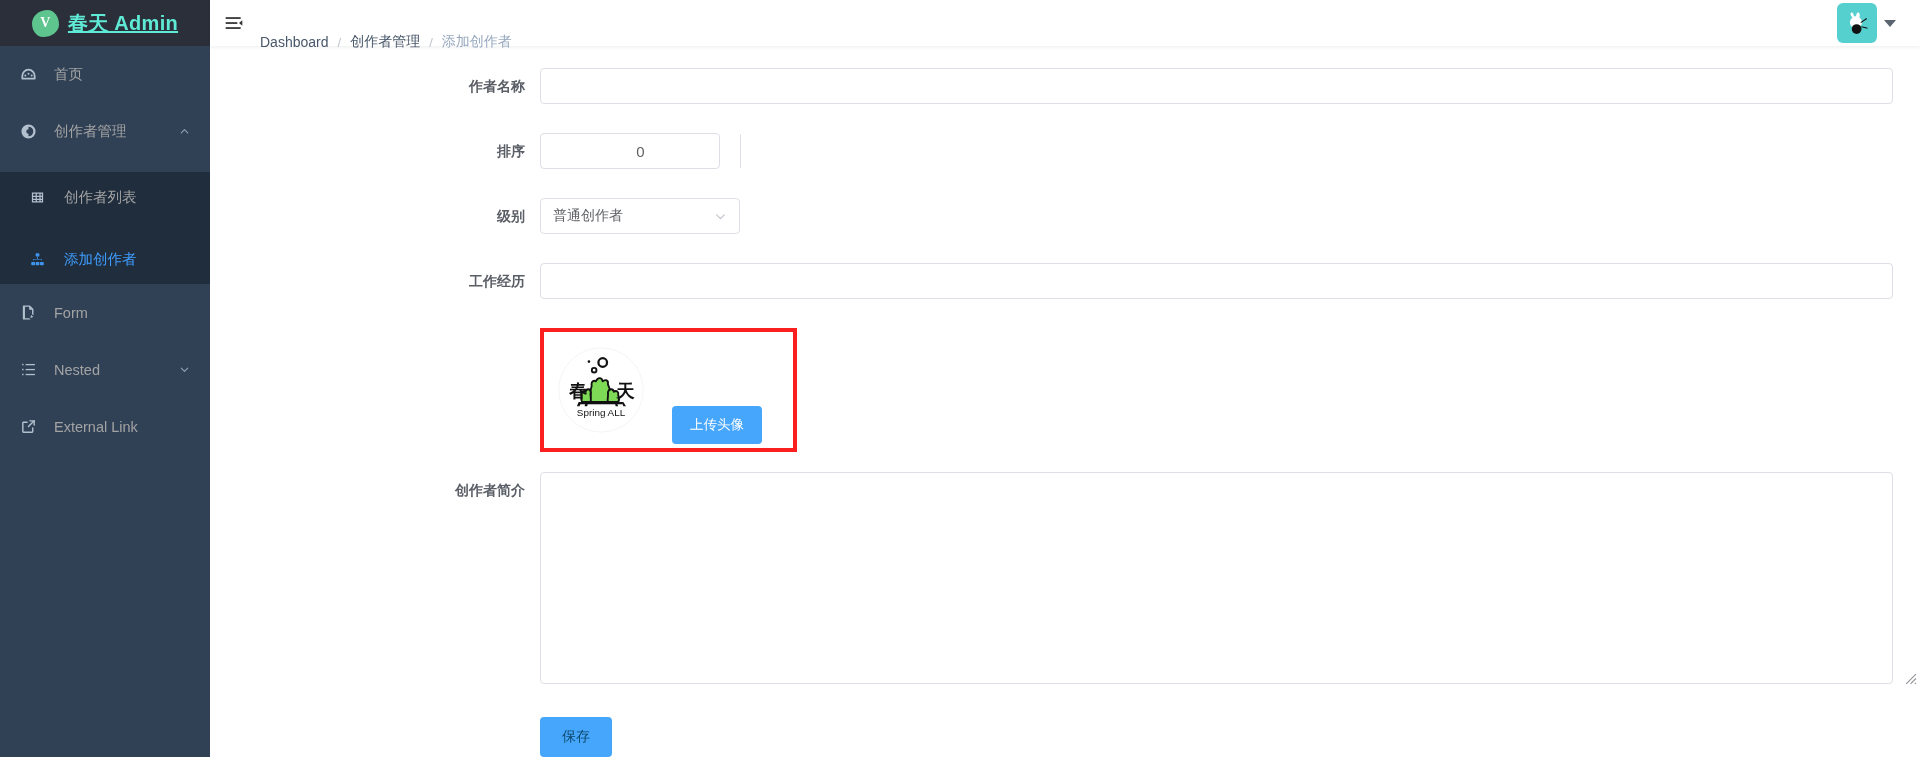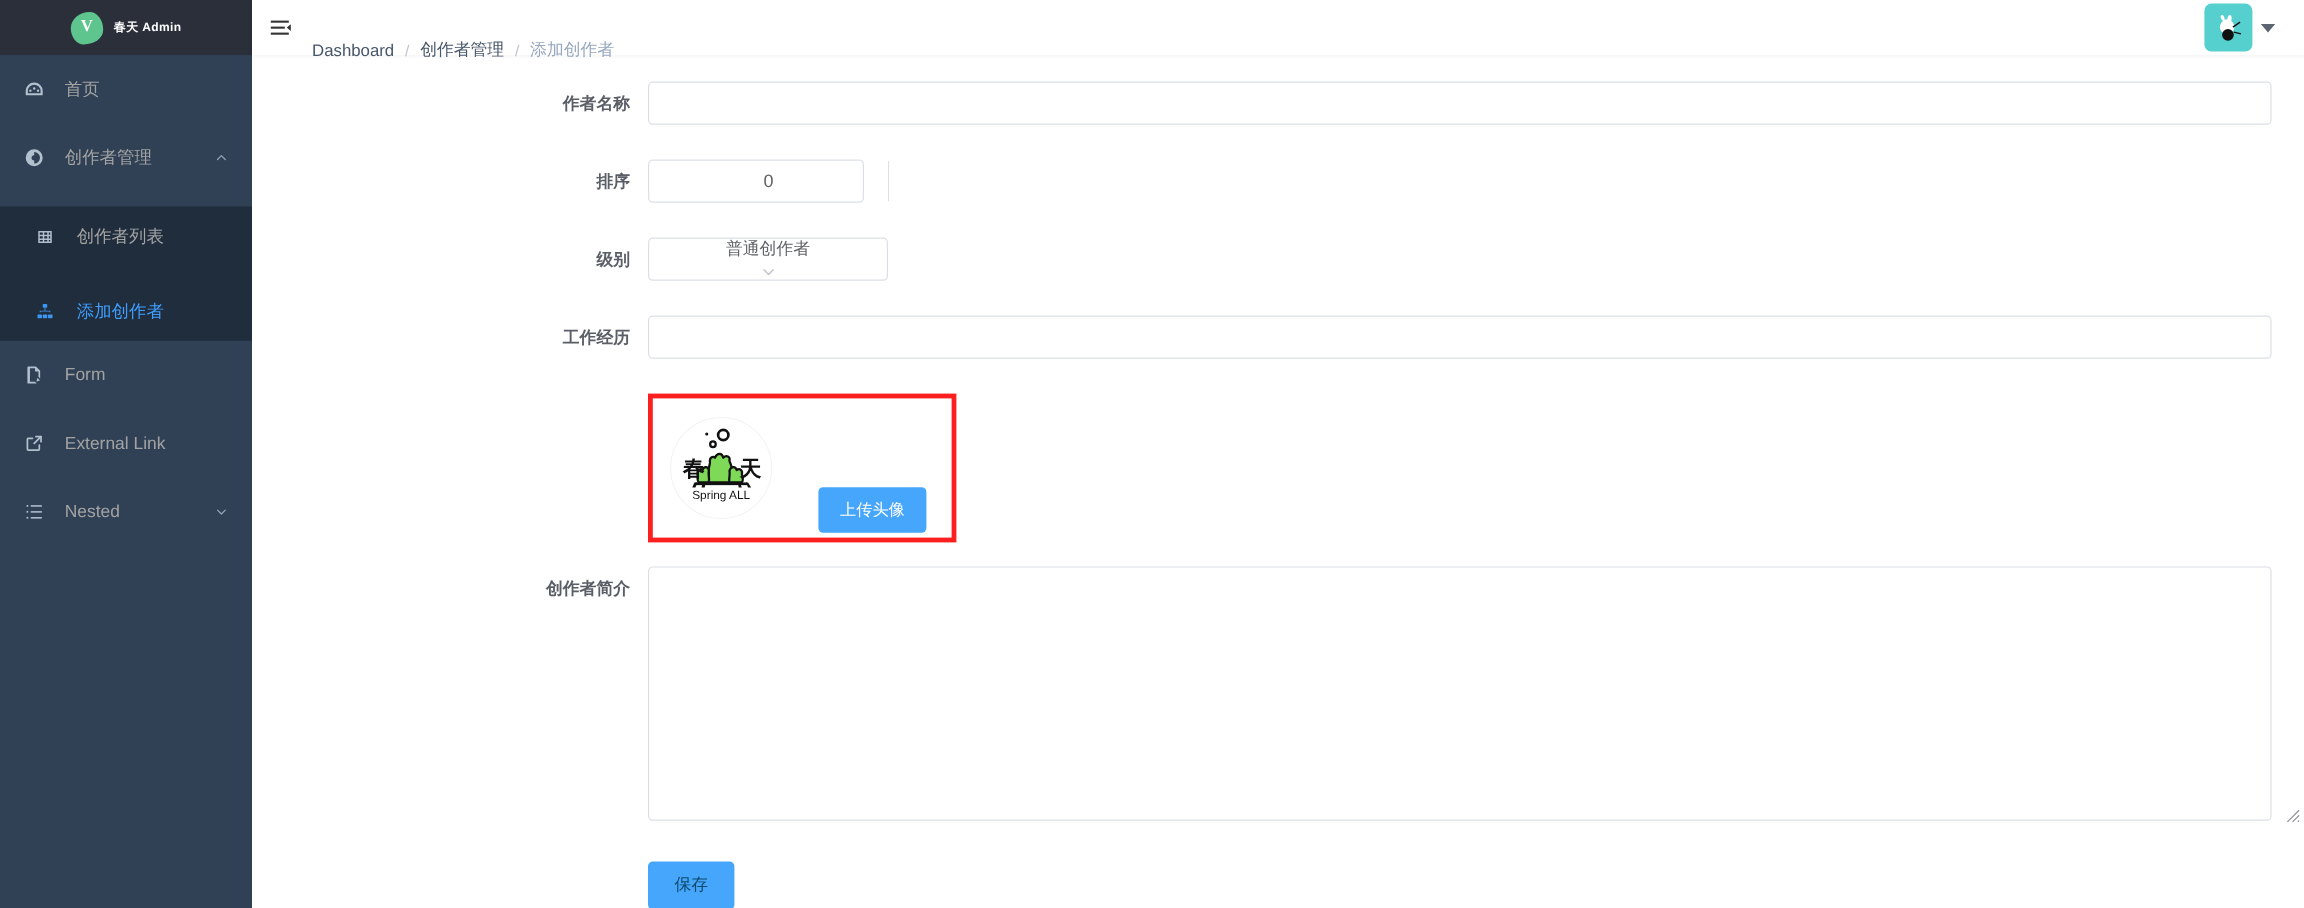"春天 Admin" .logo-text { color: #ffffff -> #5eead4; font-size: 10px -> 20px; text-decoration: none -> underline }
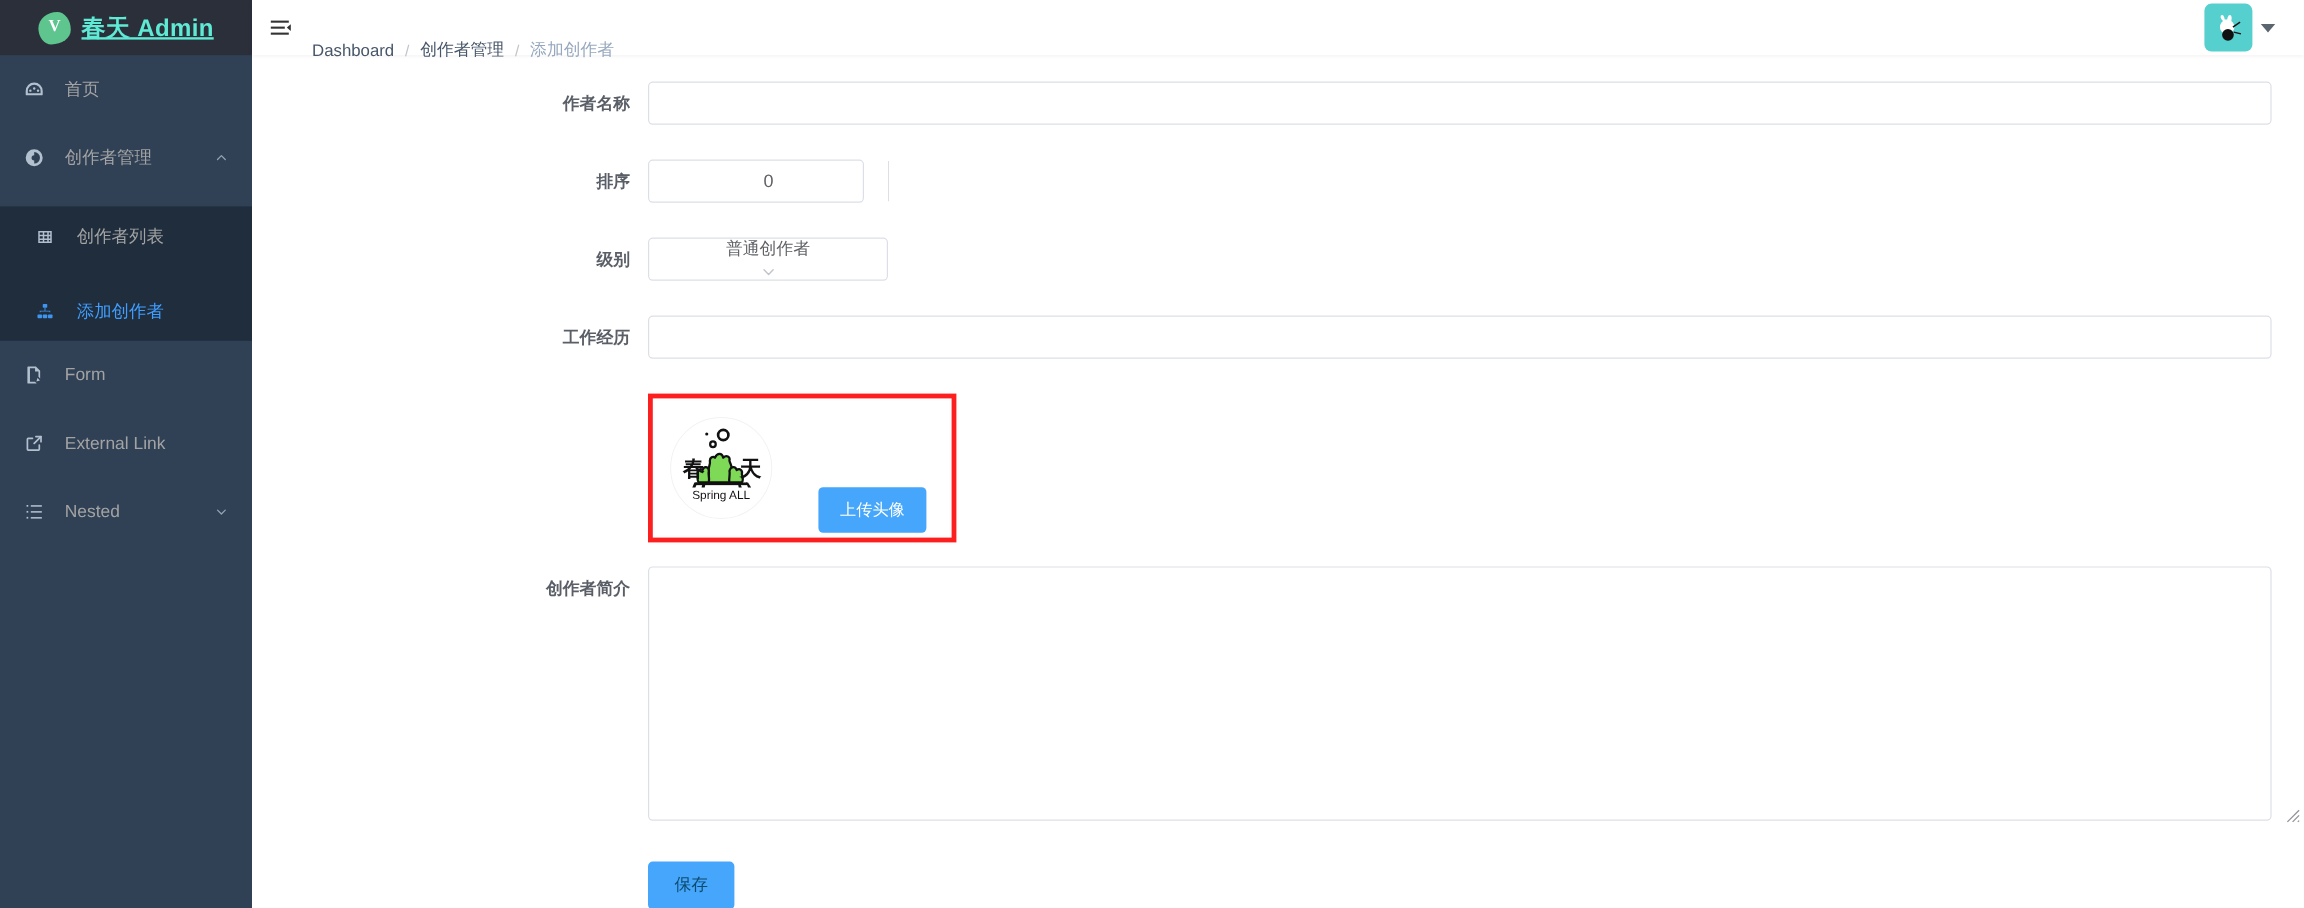"普通创作者" .el-select { flex-direction: column -> none }
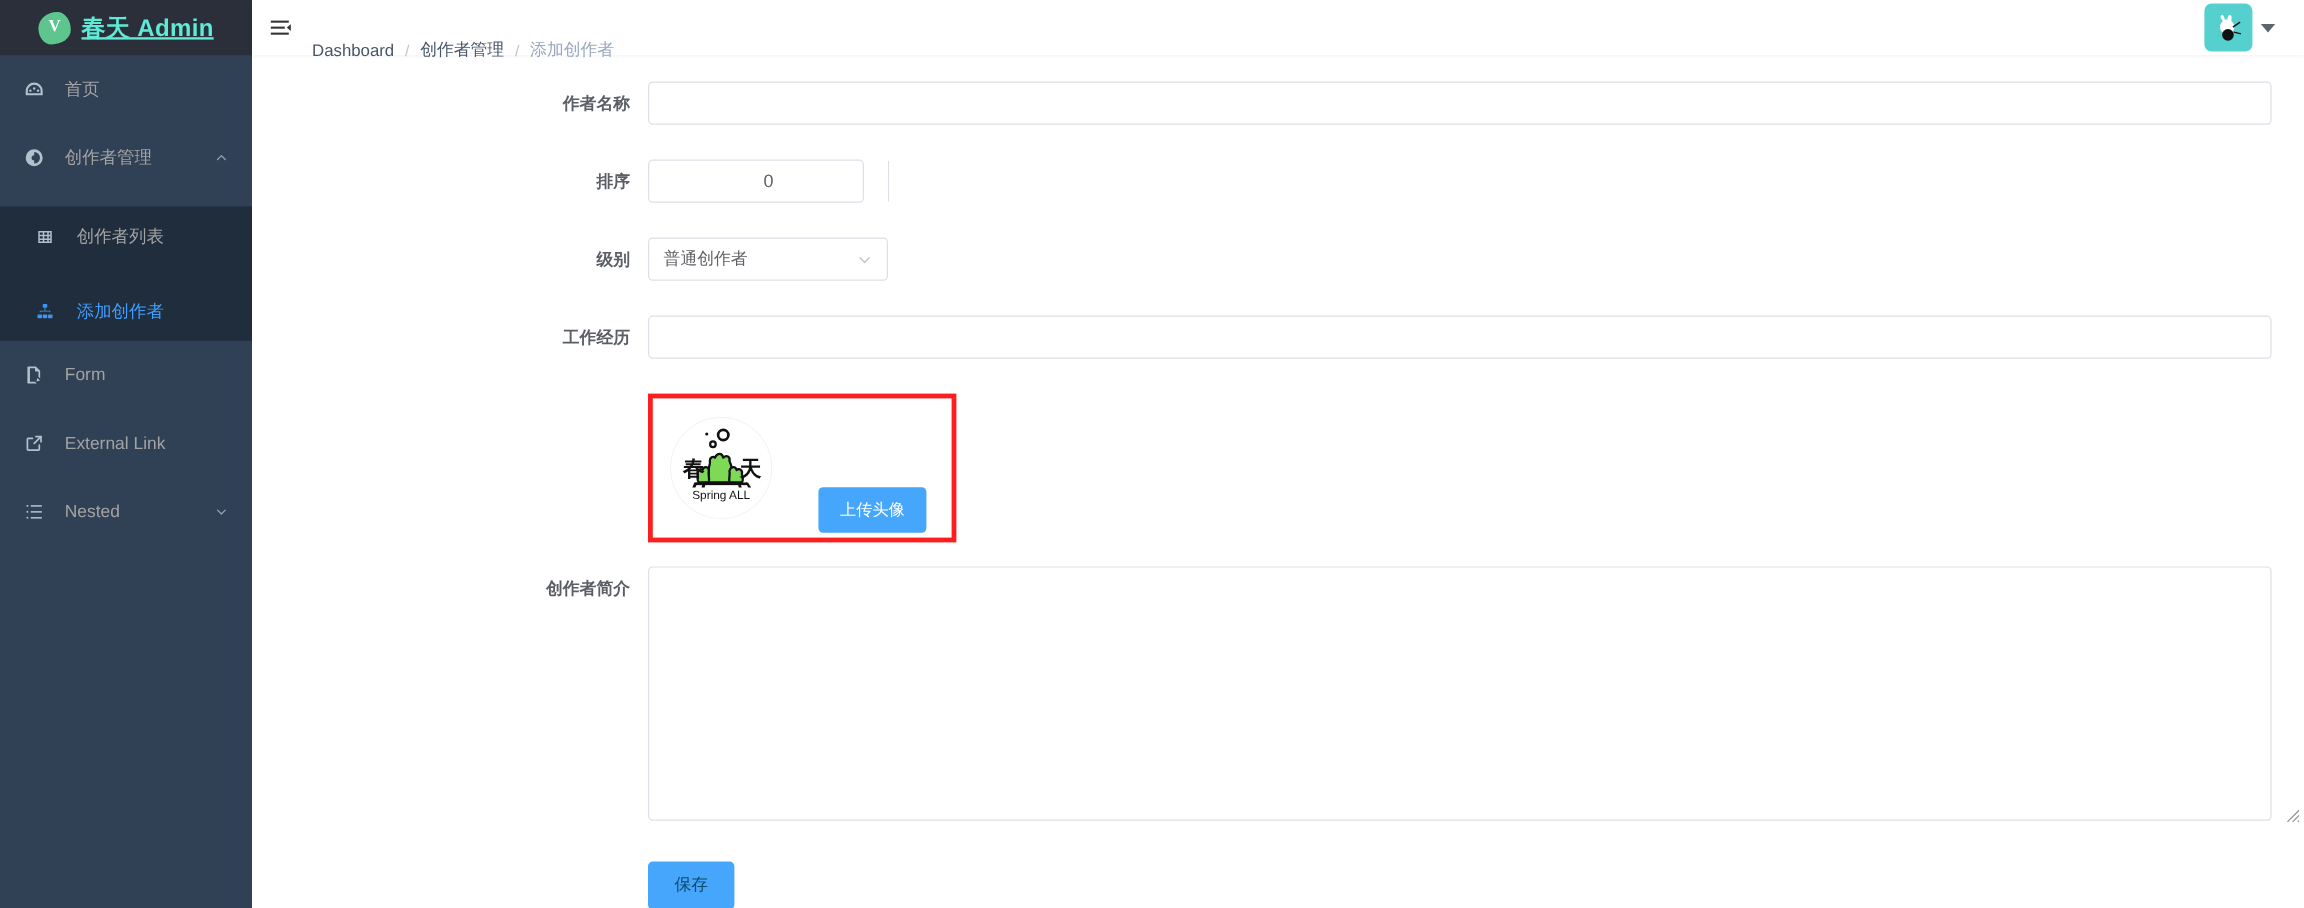"External Link" div.menu-item { order: before "Nested" -> after "Nested" }
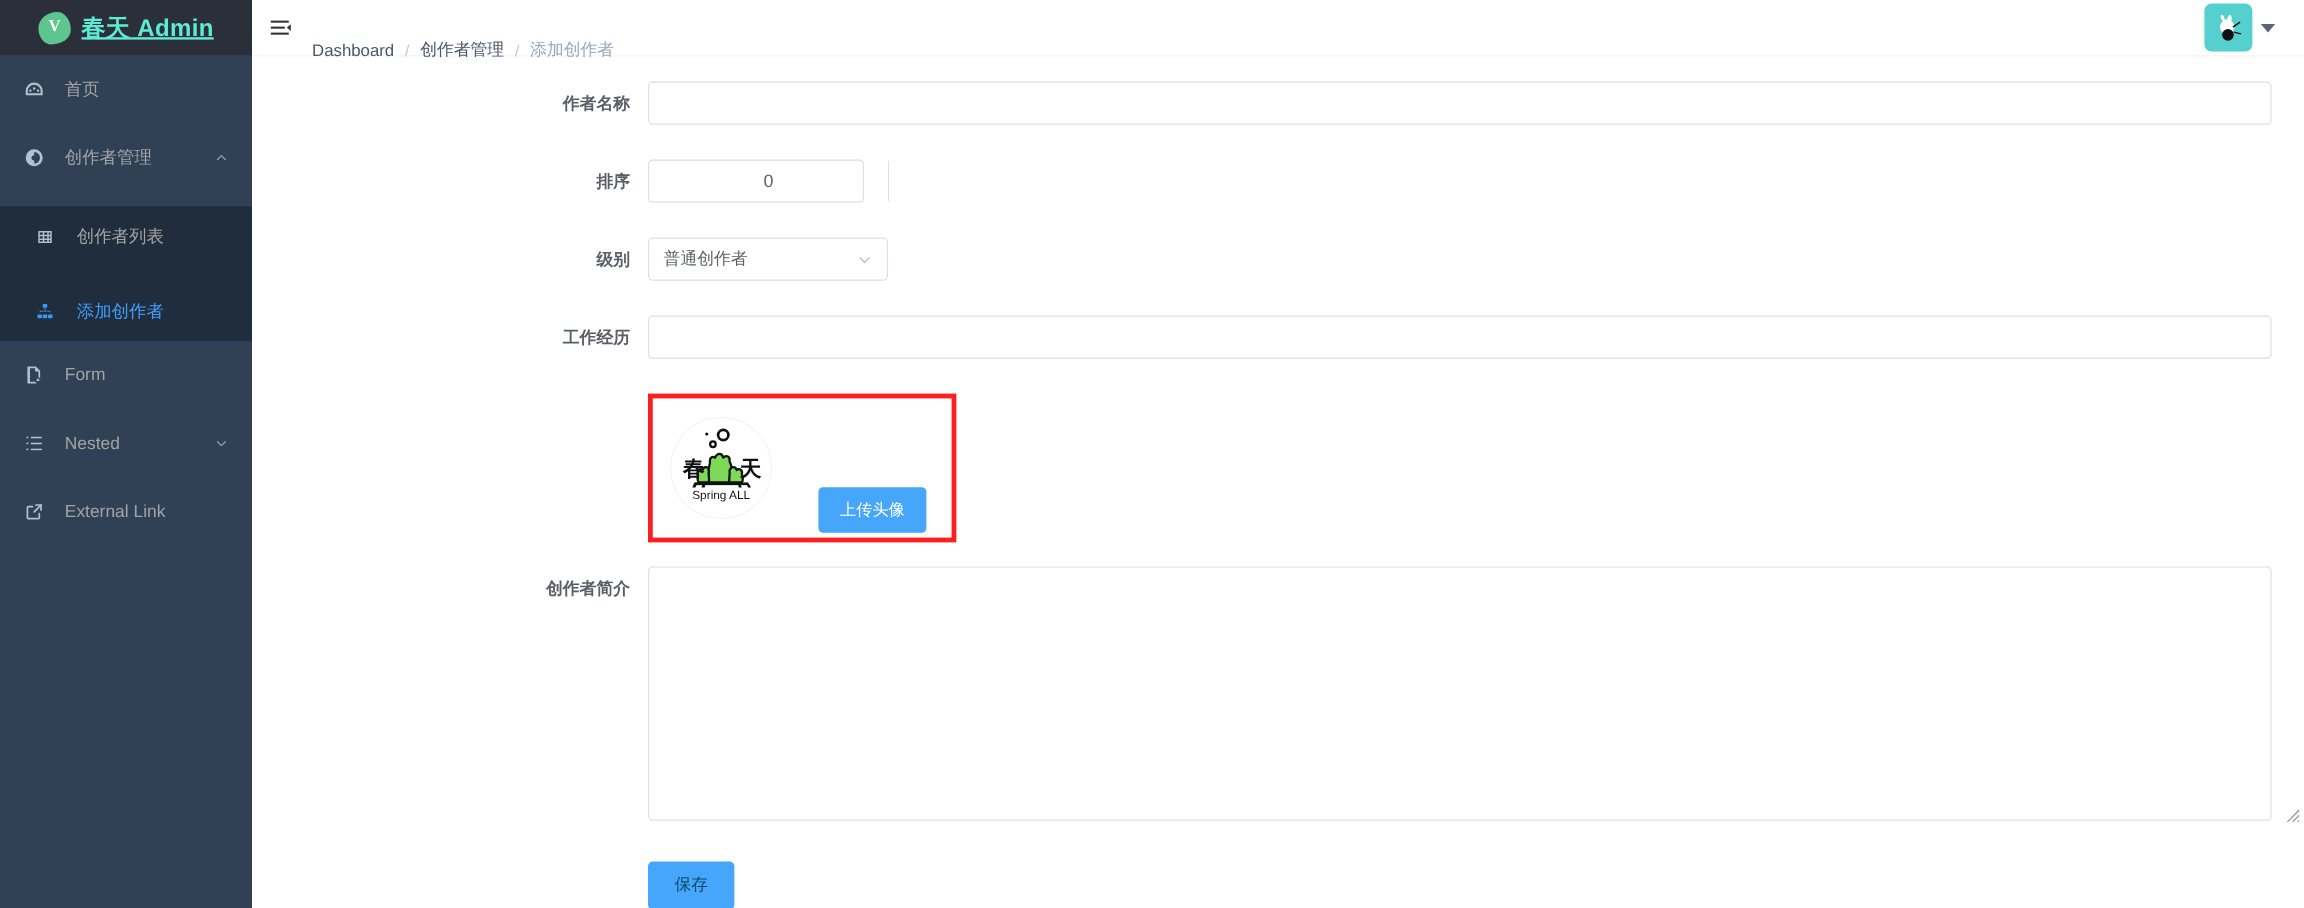"上传头像" .btn-upload { left: 138px -> 128px }
